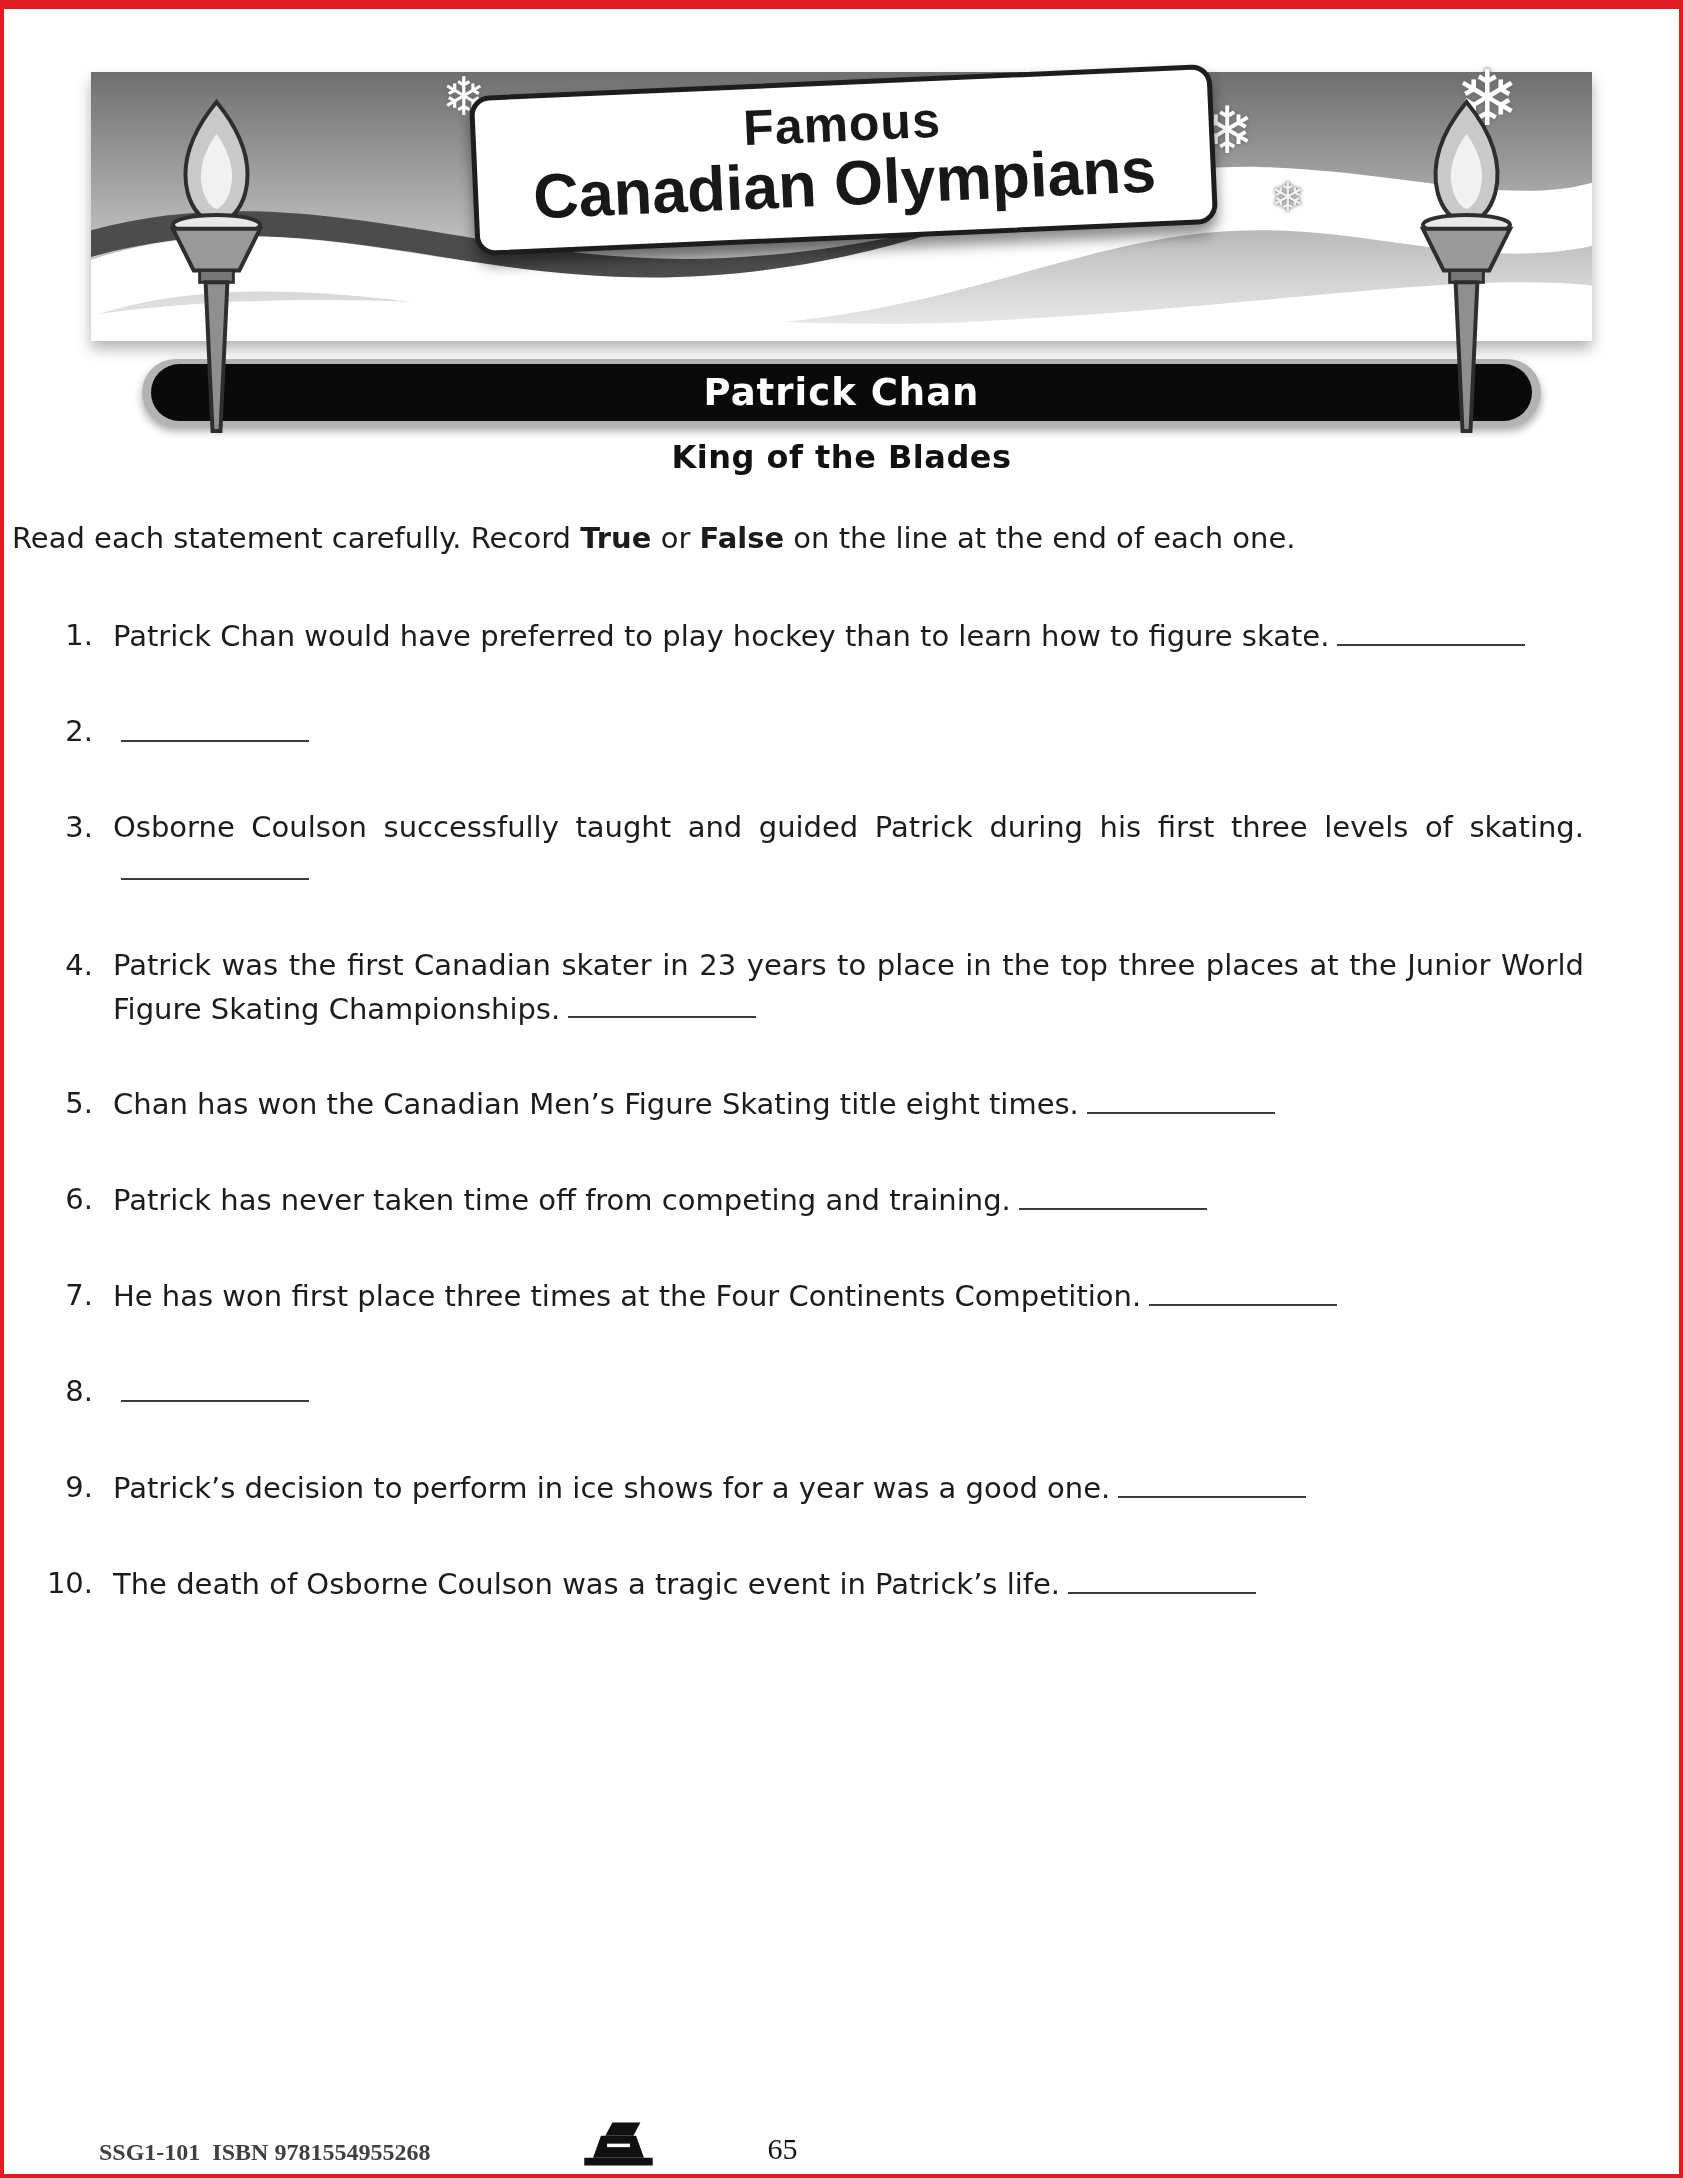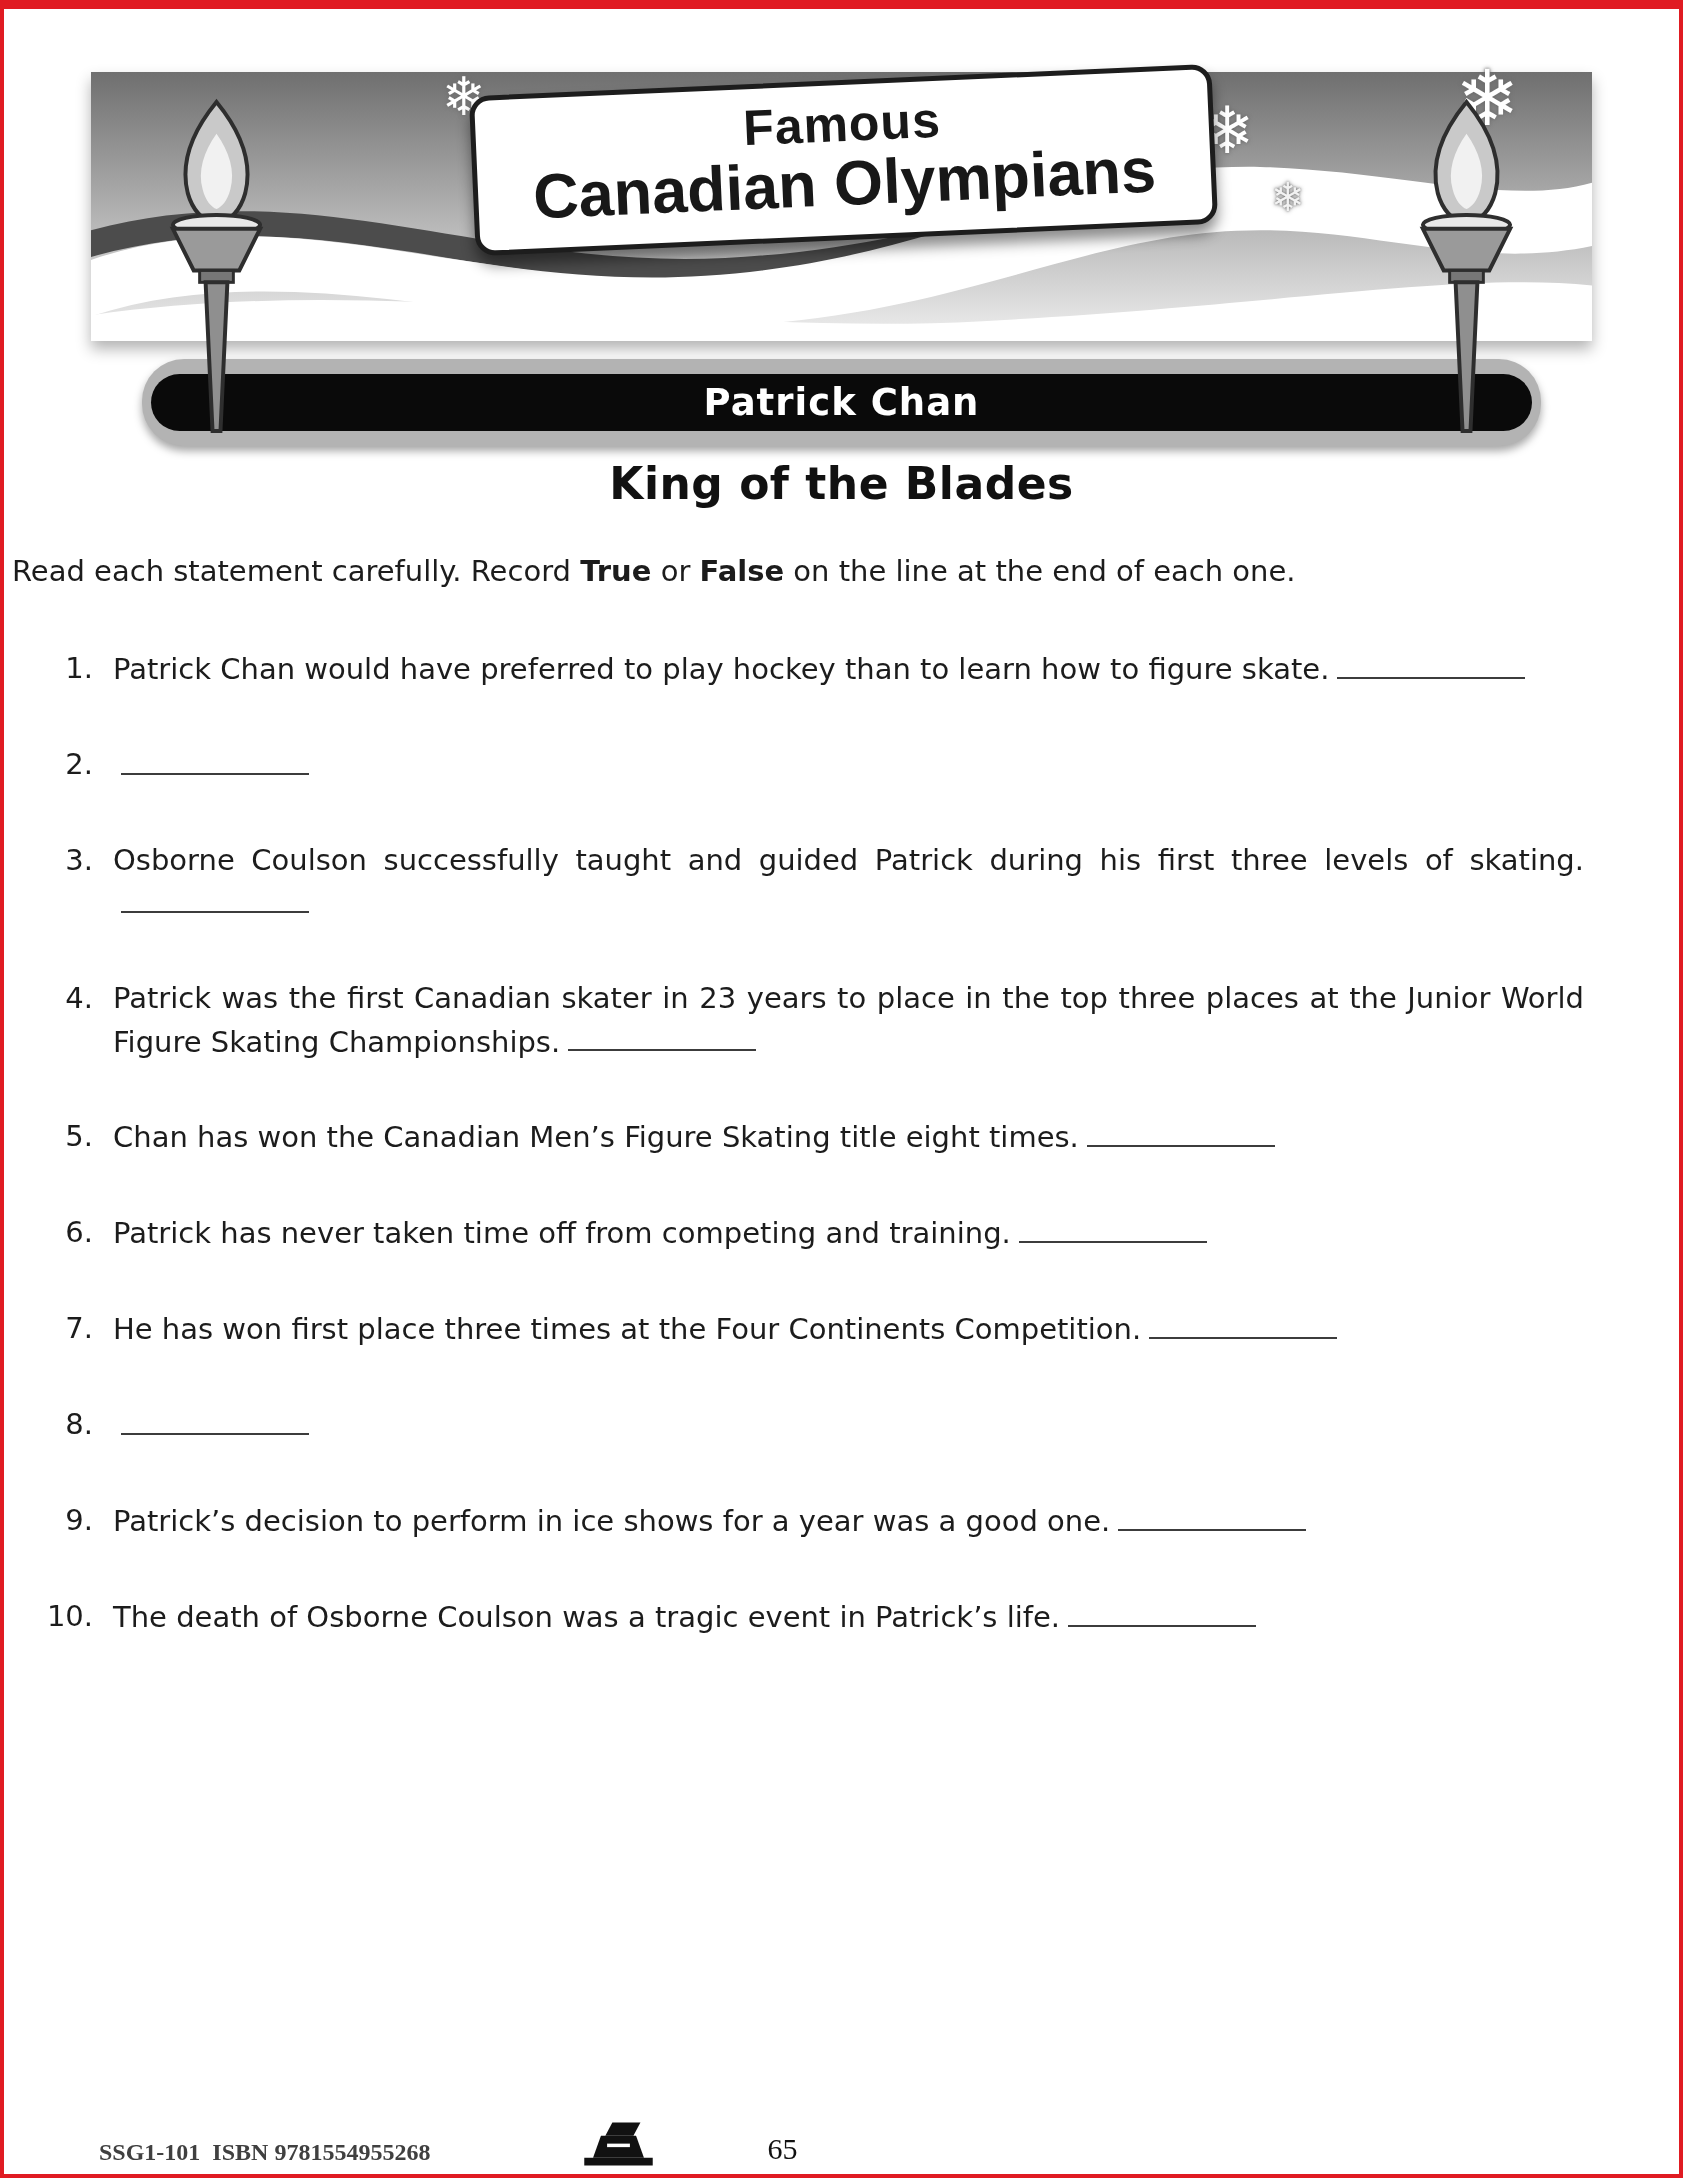"Patrick Chan" .band-outer { padding: 15px 9px -> 5px 9px }
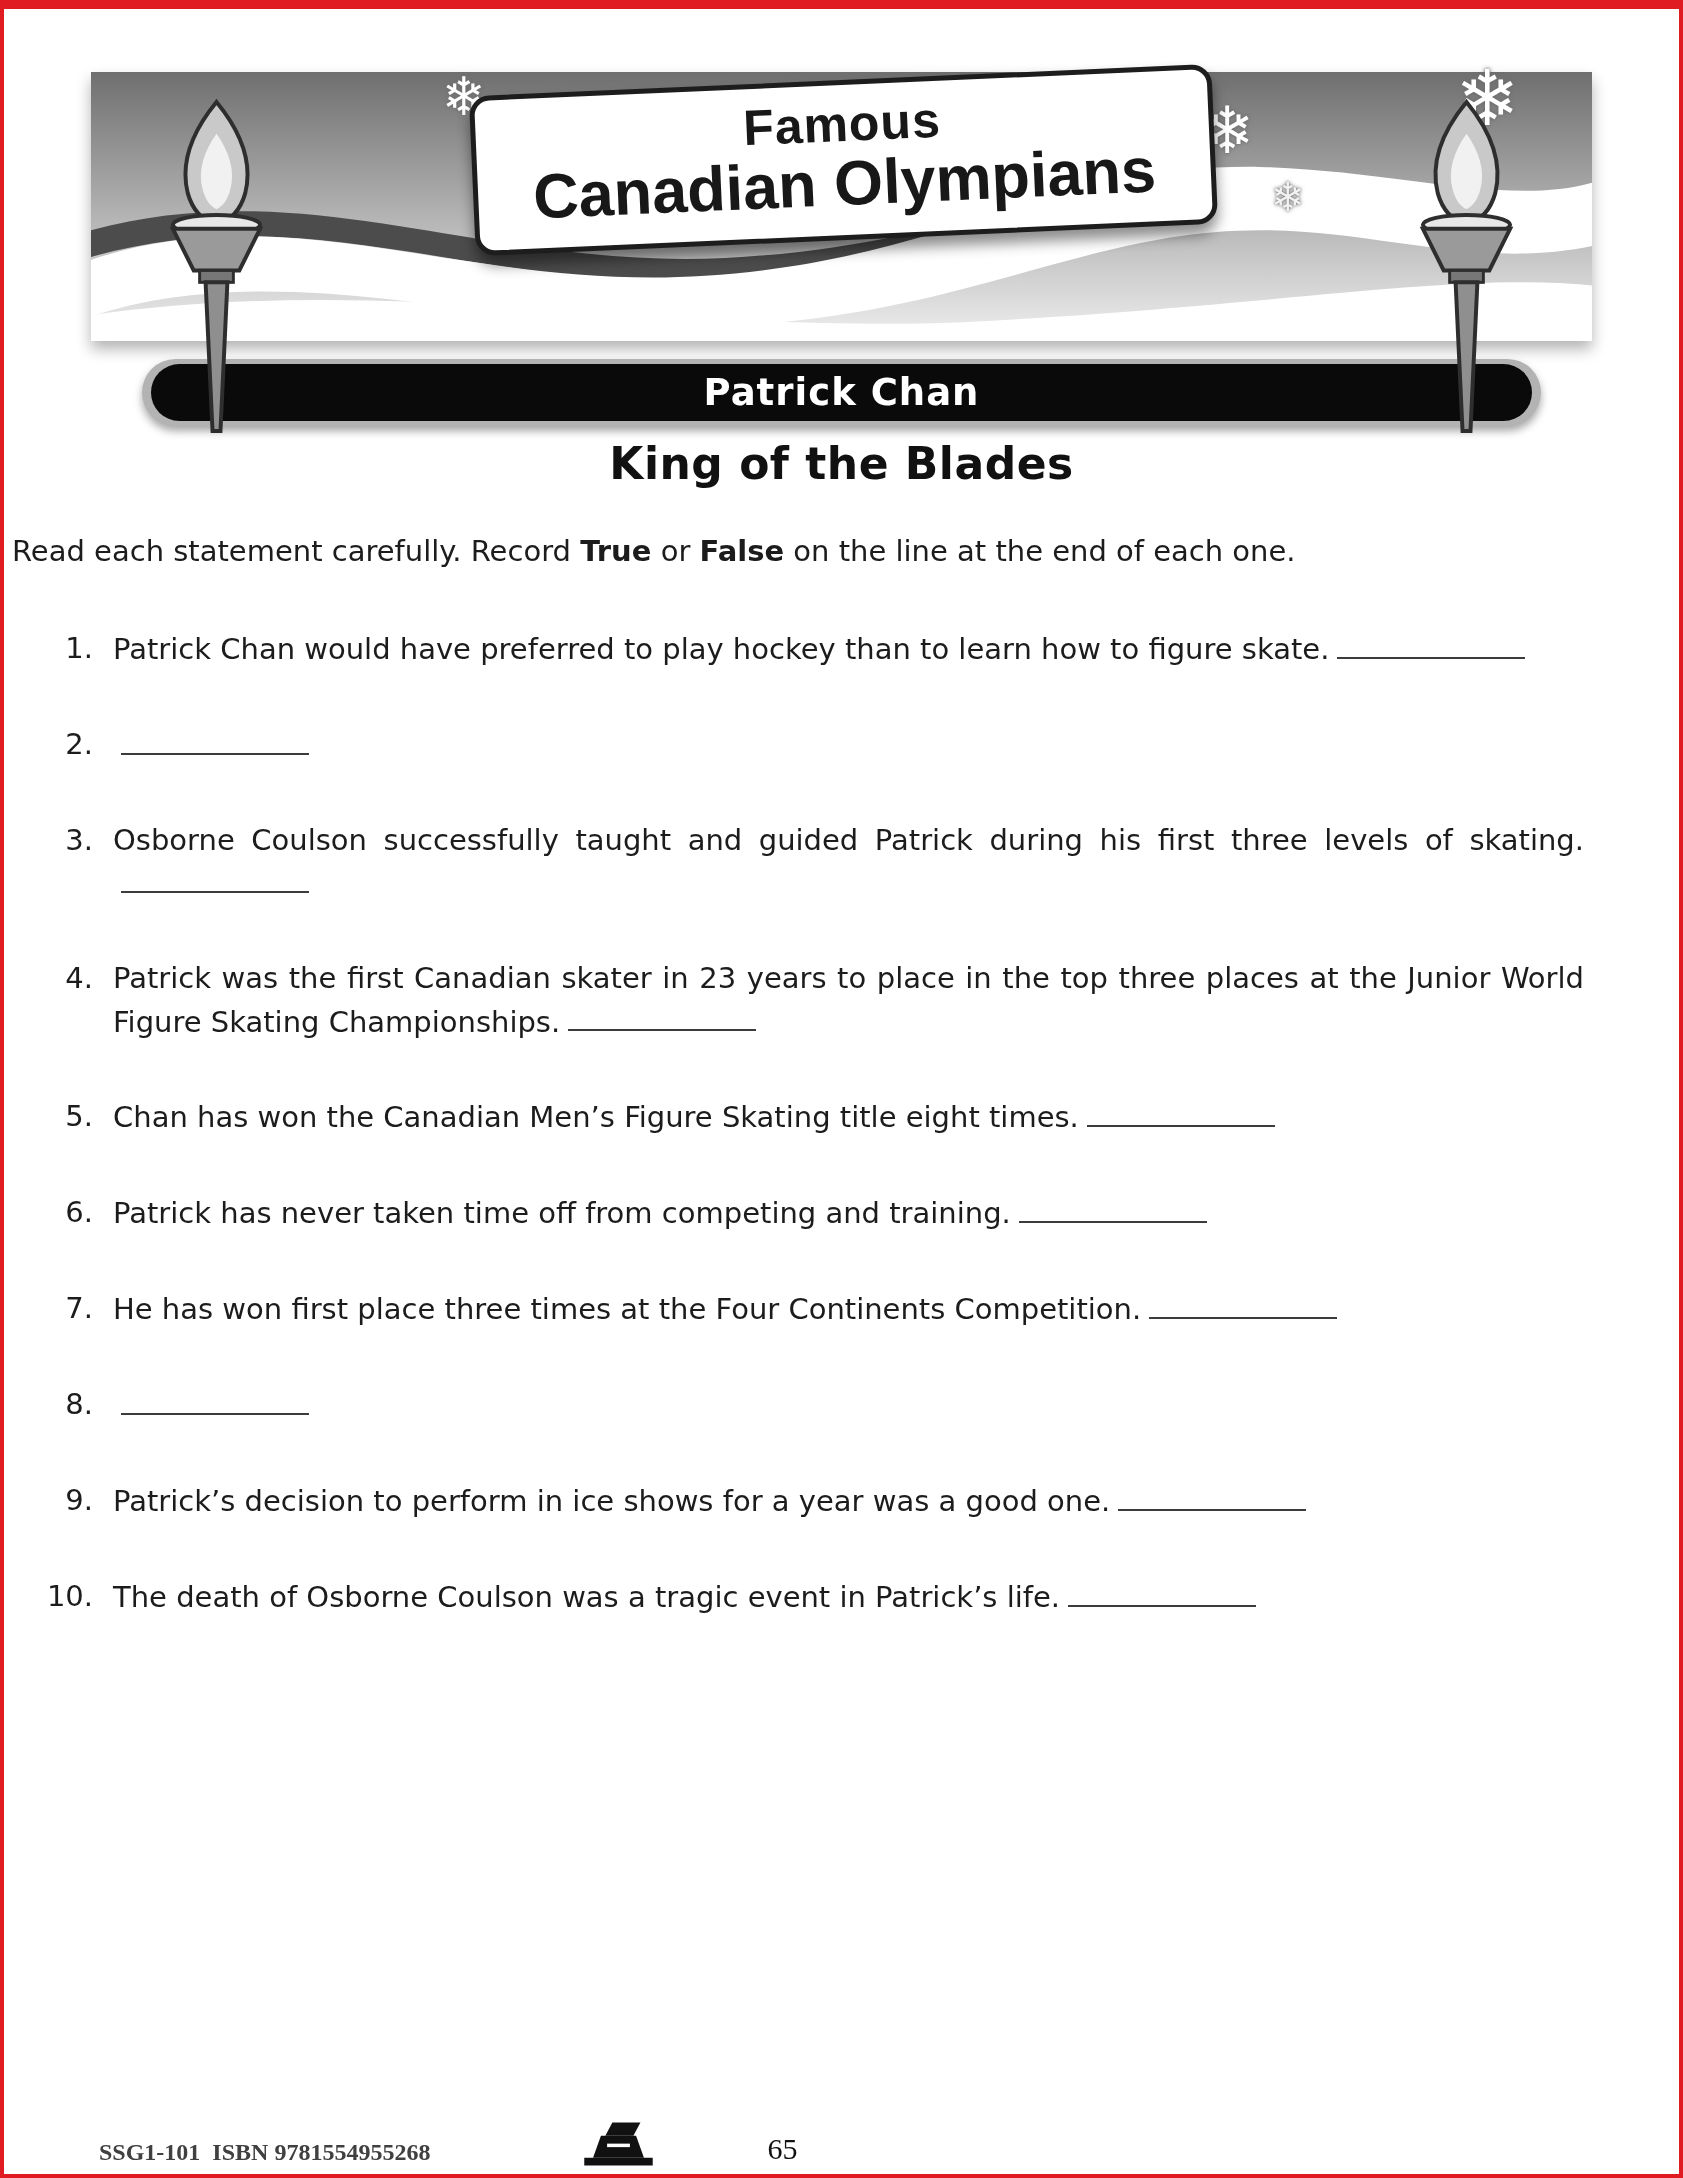"King of the Blades" .subtitle { font-size: 44px -> 32px }
